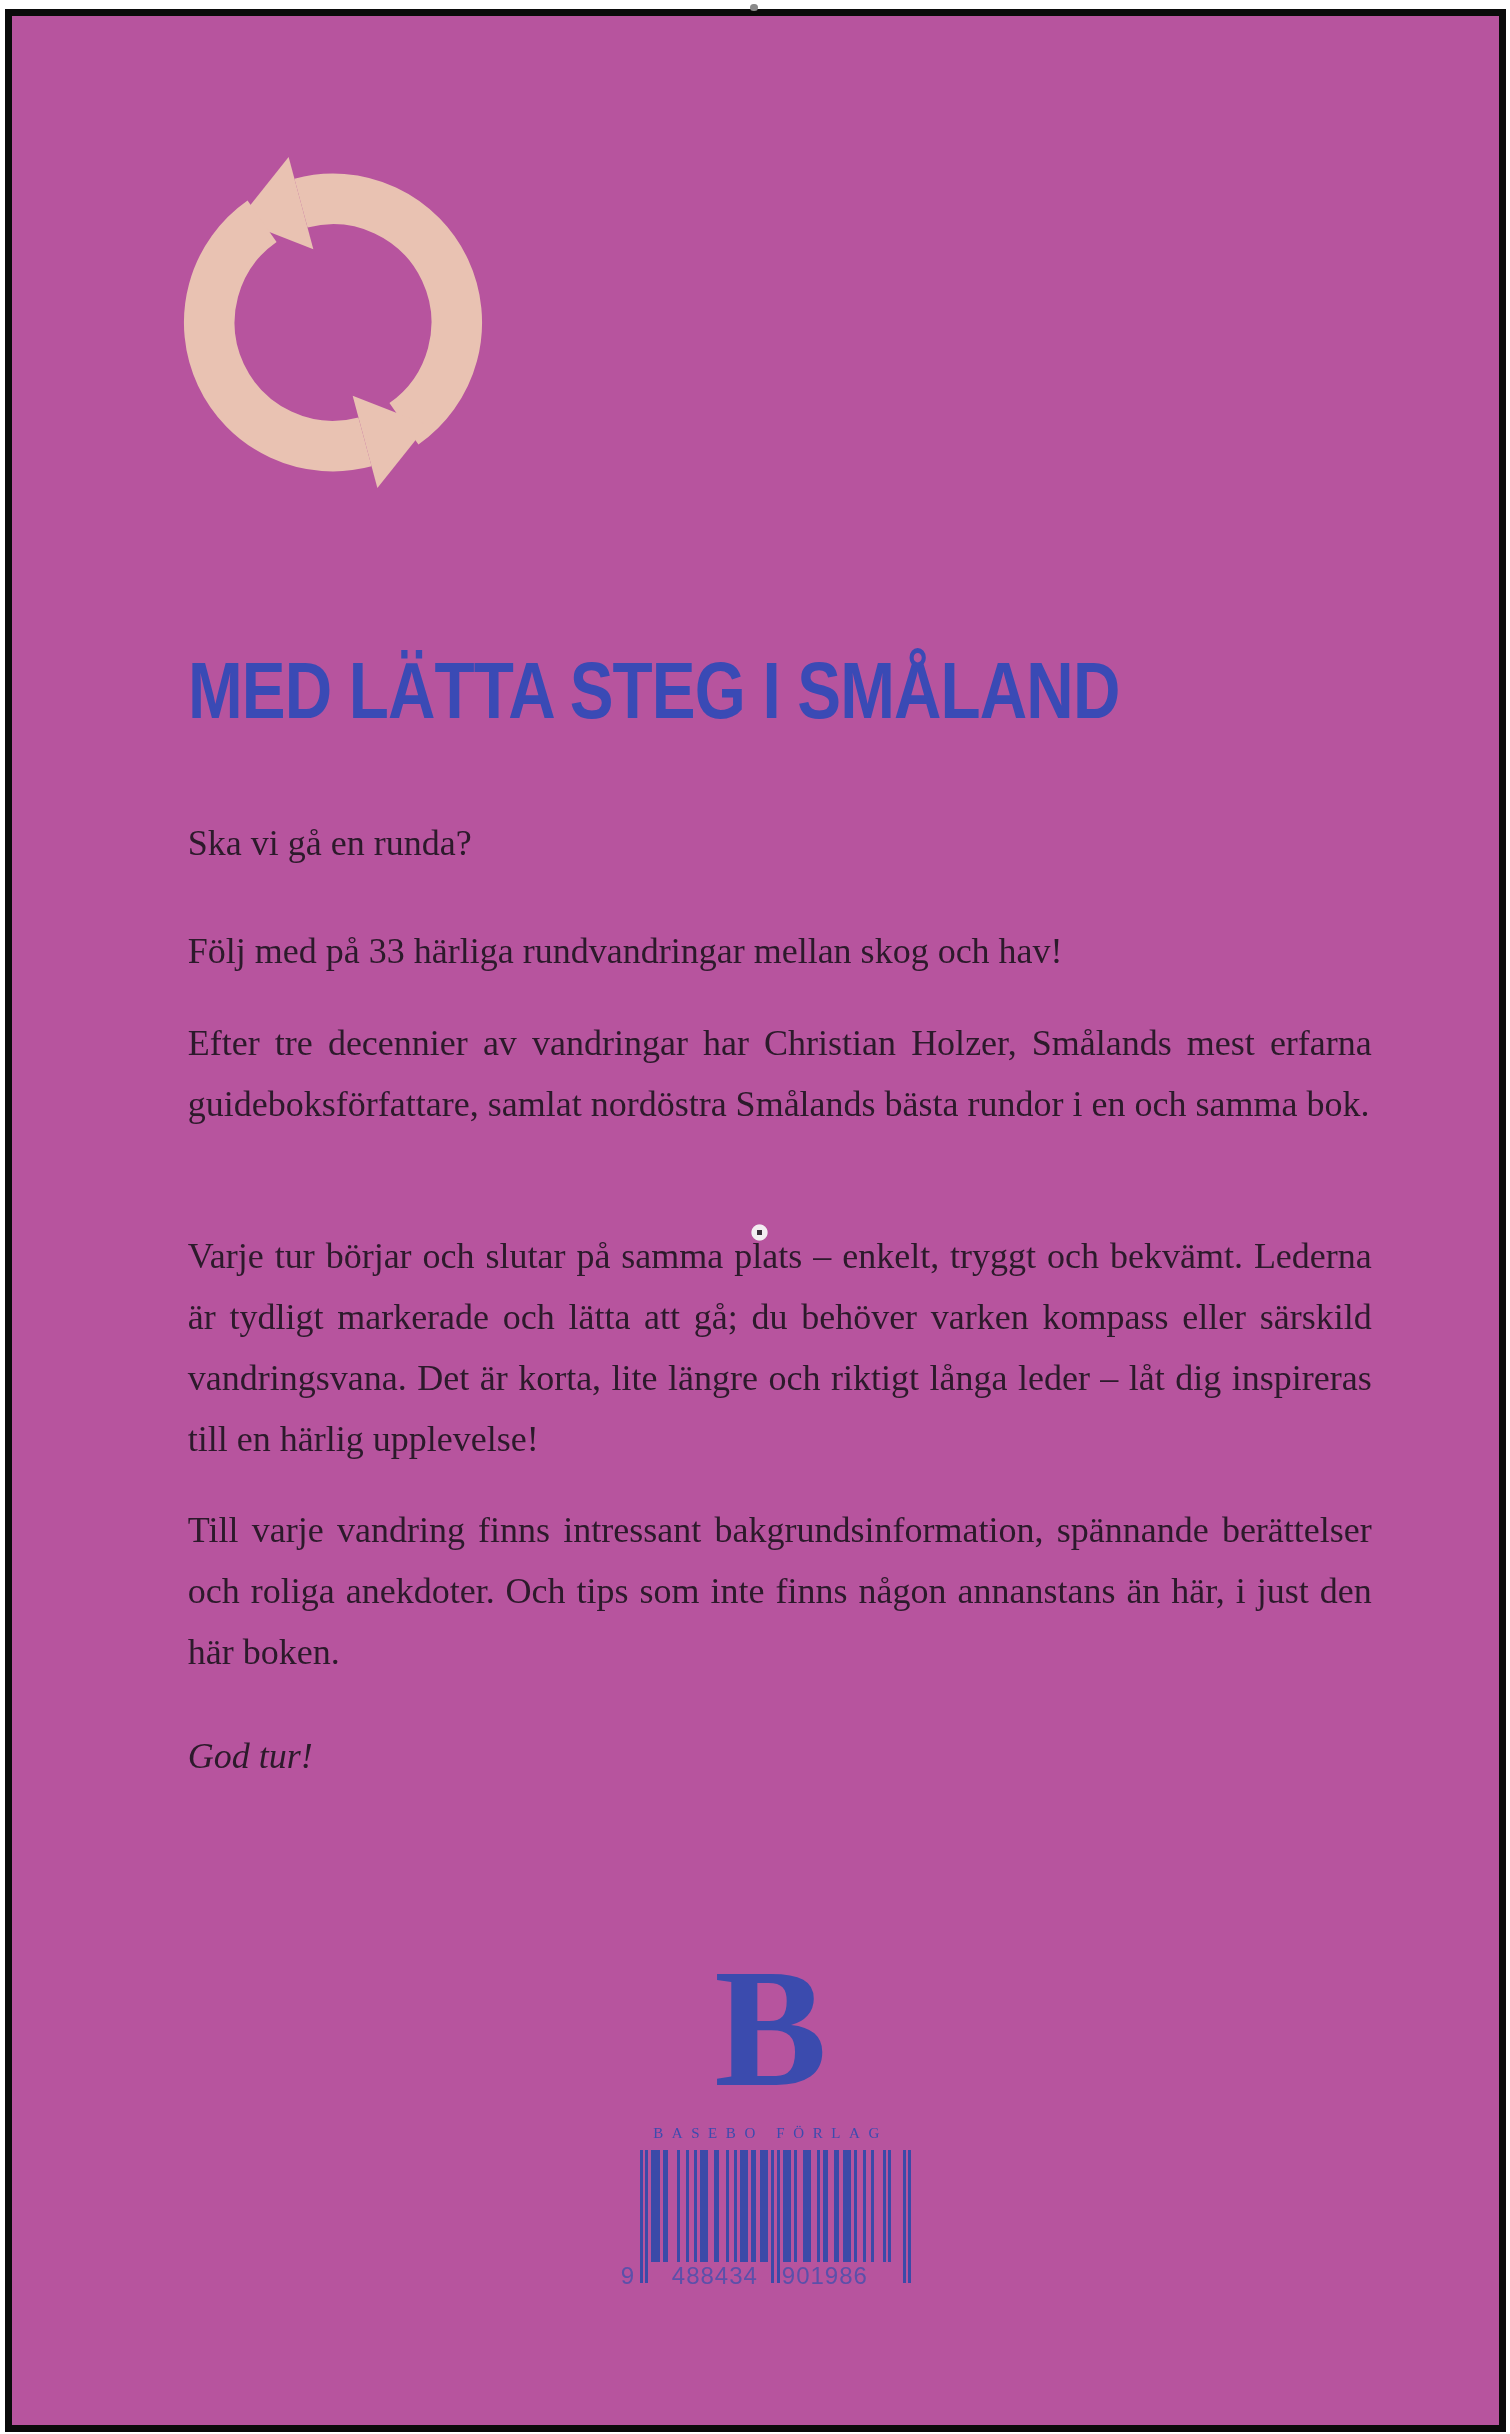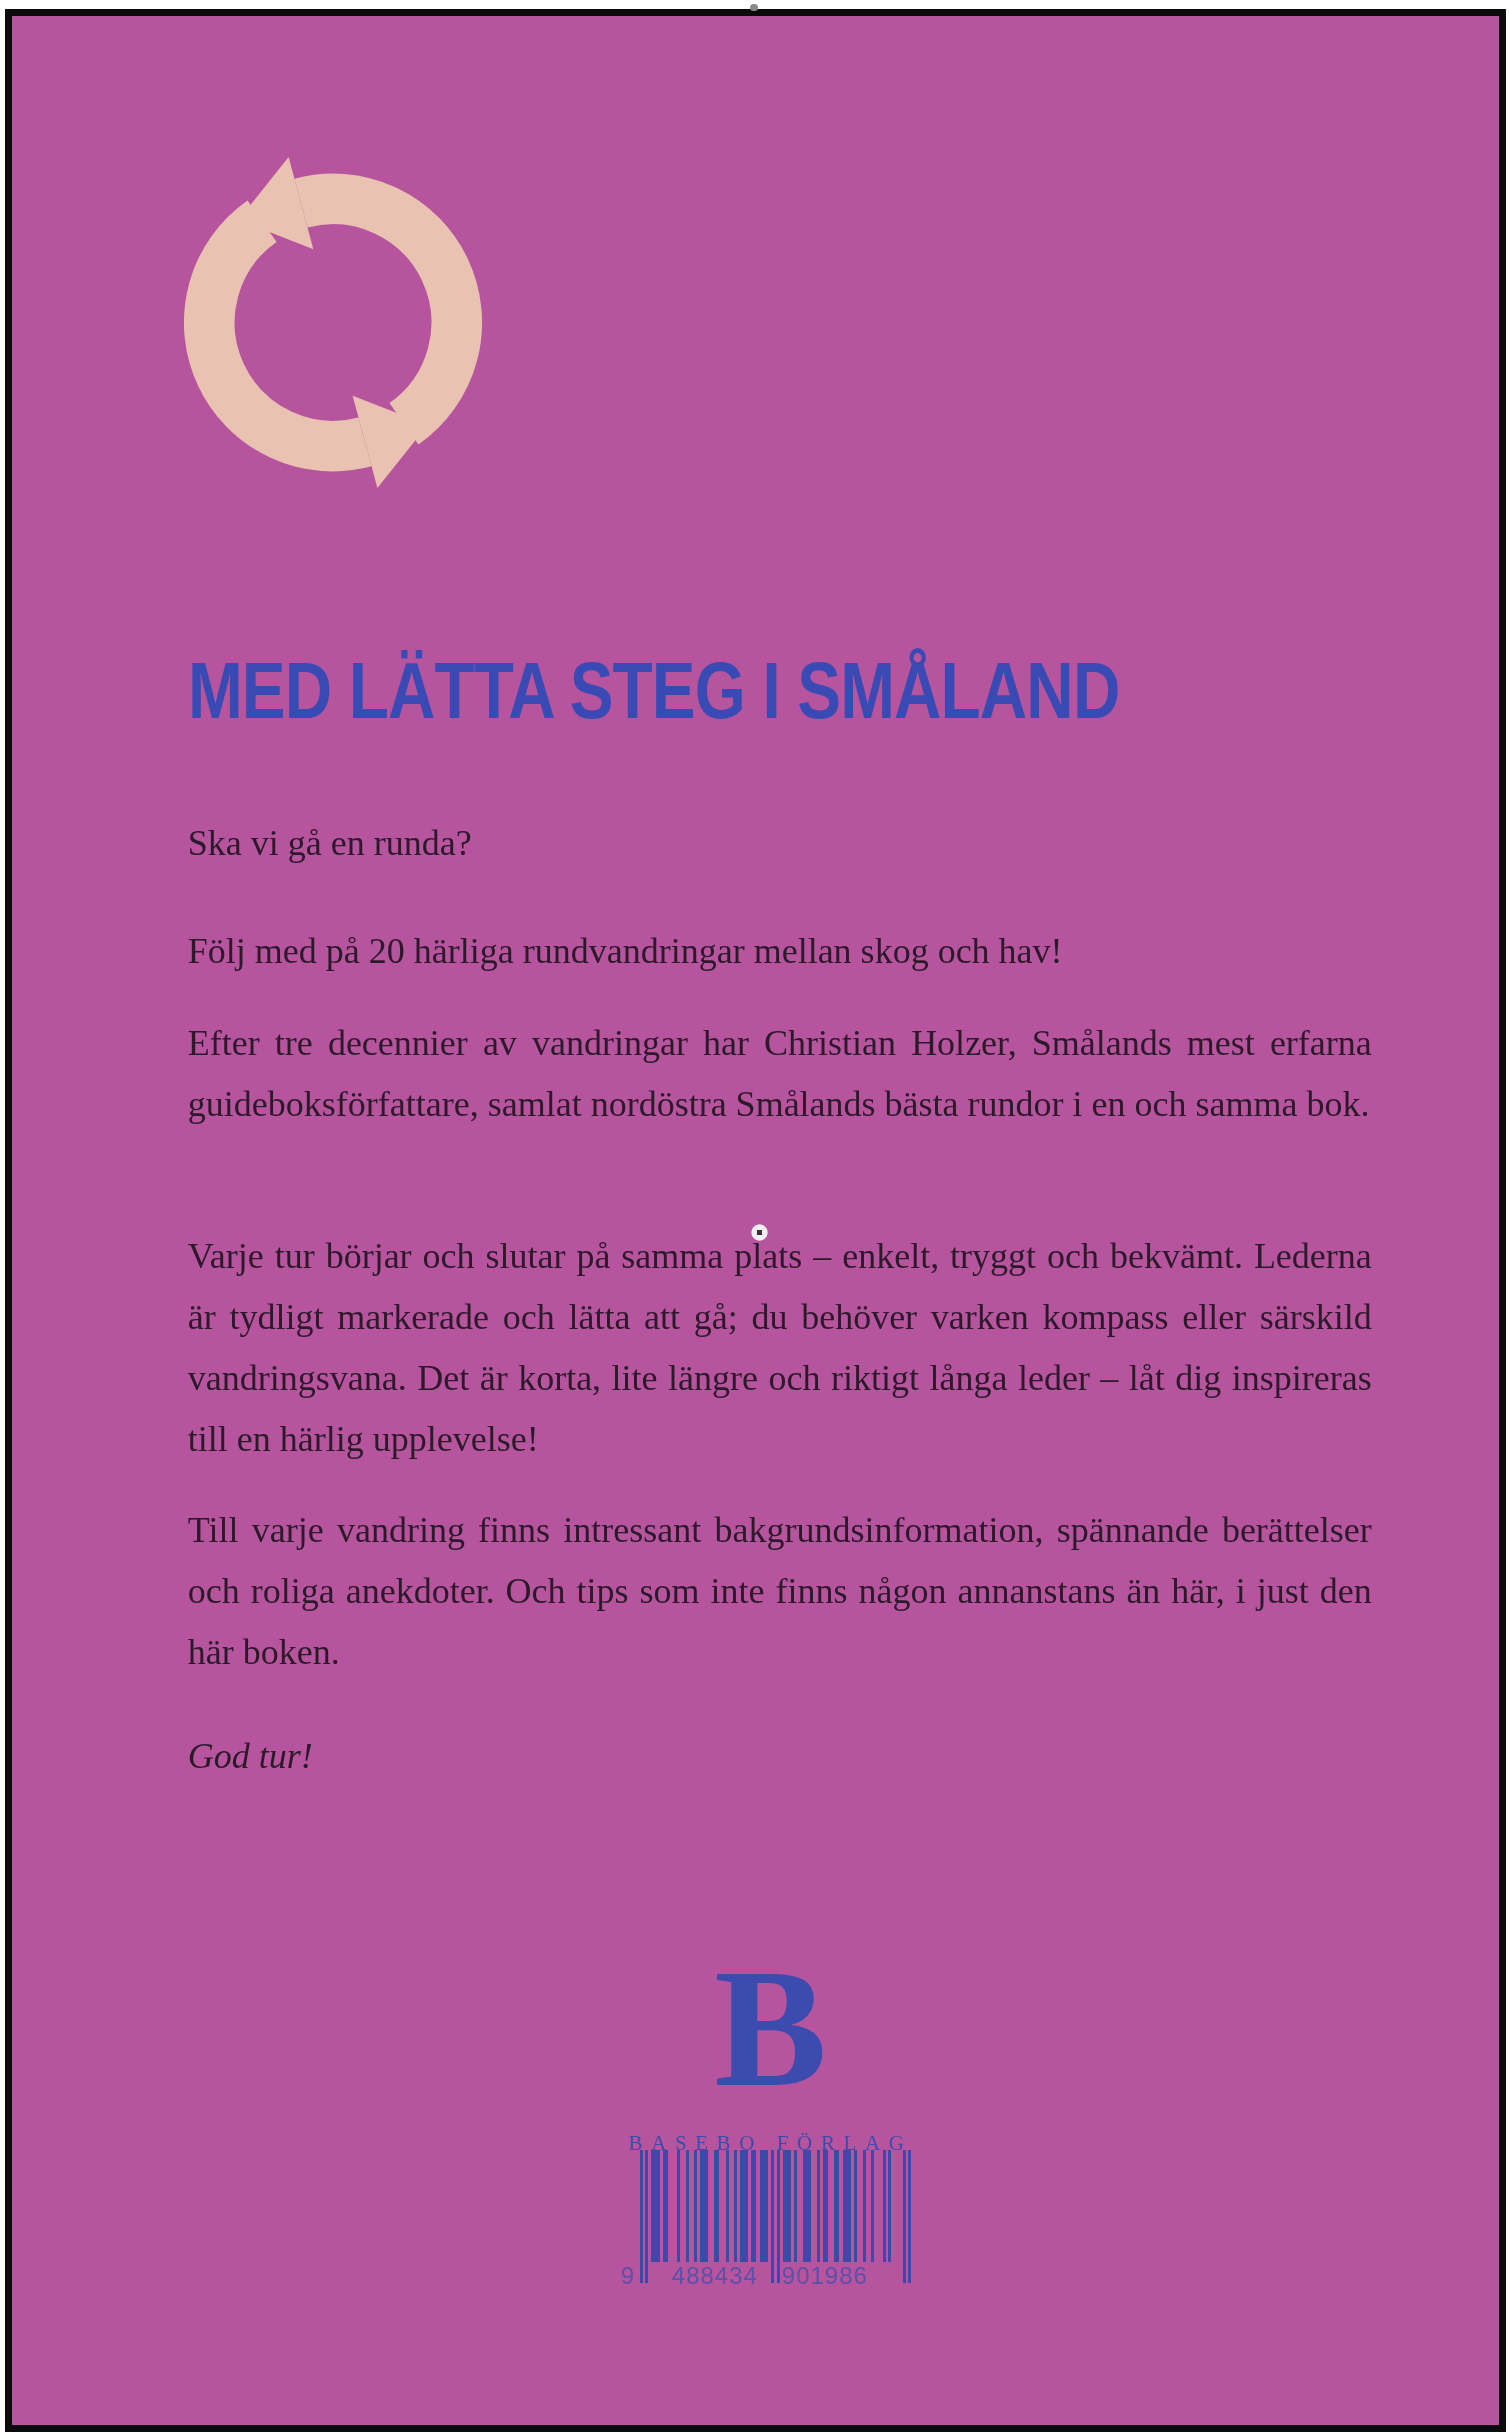"Följ med på 20 härliga" p.bodytext { text: 20 -> 33 }
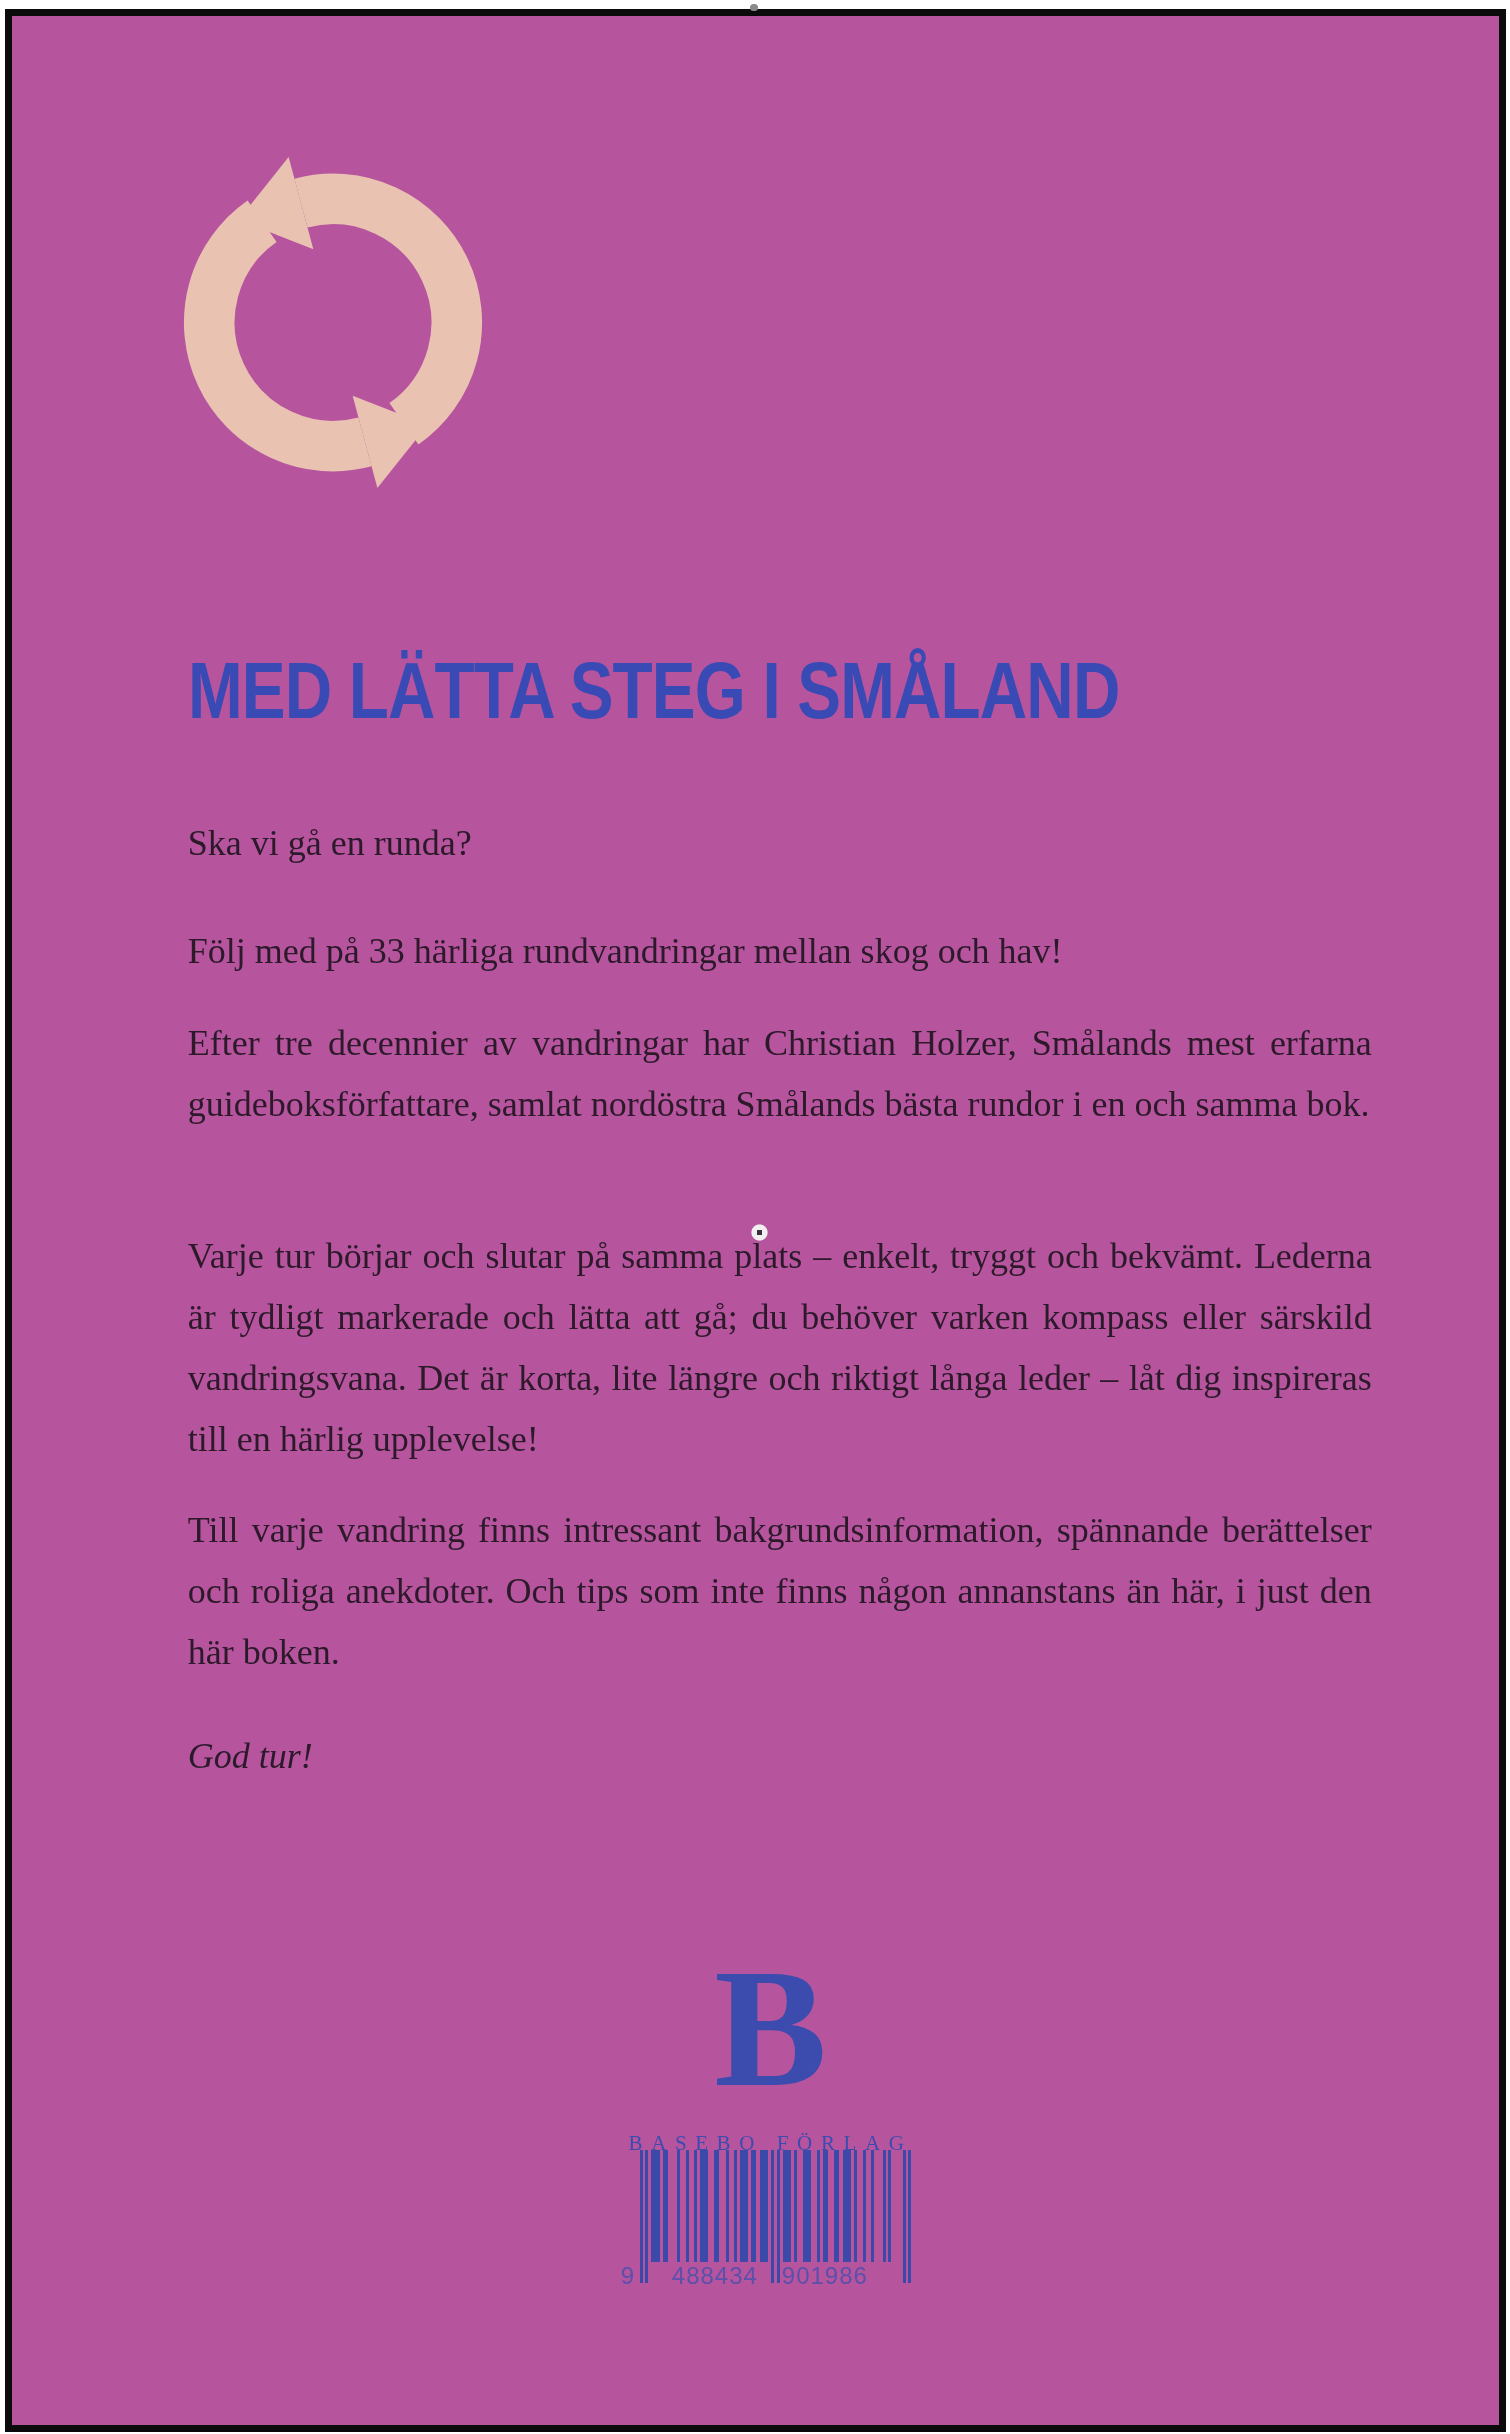"BASEBO FÖRLAG" .pub-name { font-size: 21px -> 15px; margin-top: 22px -> 16px }
